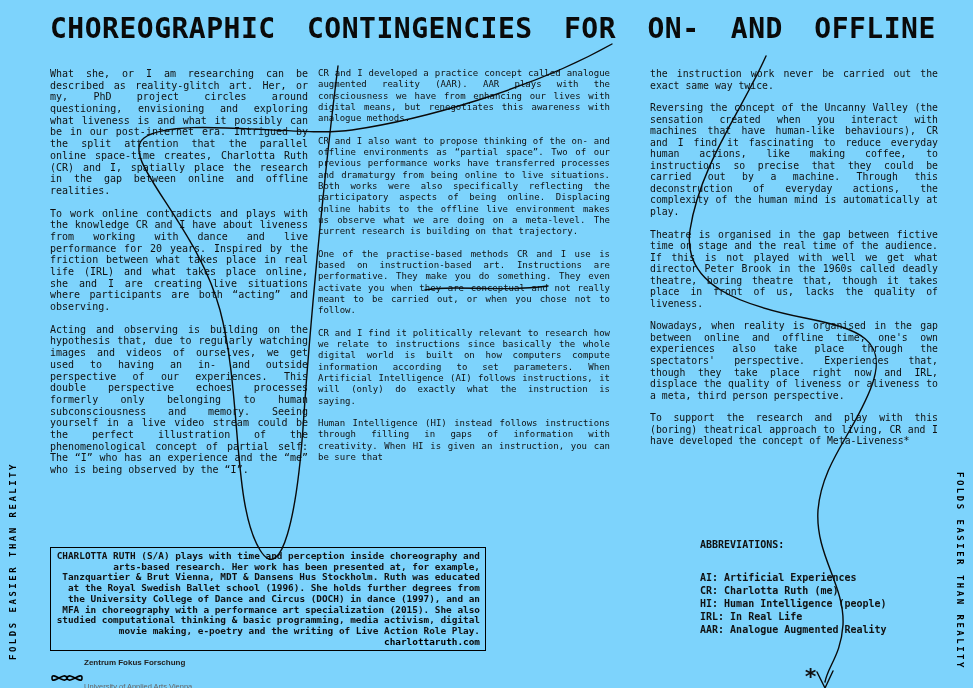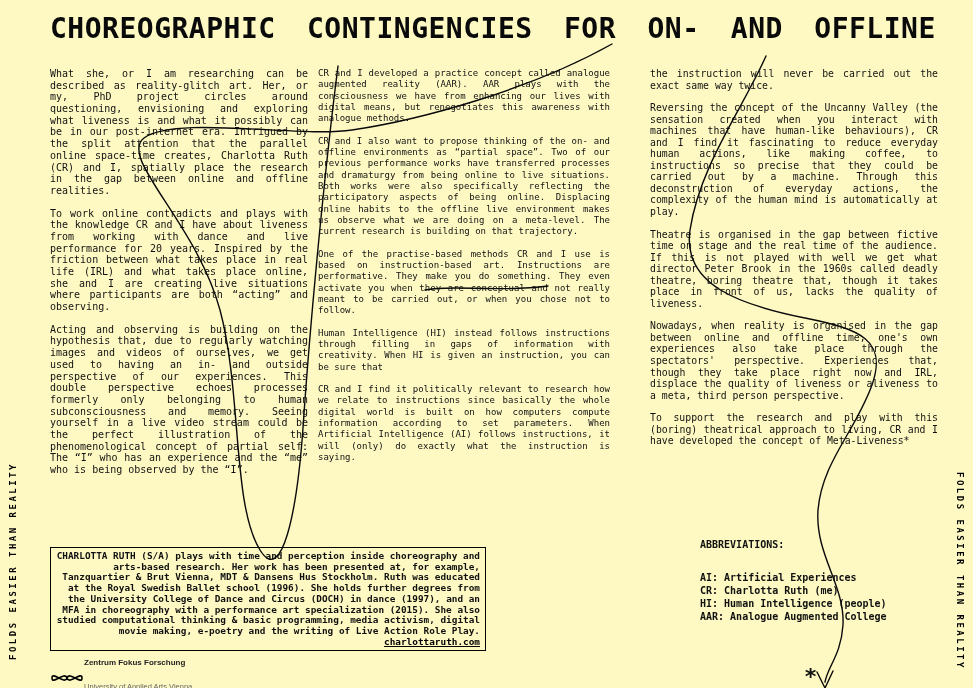"CHOREOGRAPHIC CONTINGENCIES FOR ON- AND" #page { background: #fef9c3 -> #7dd3fc }
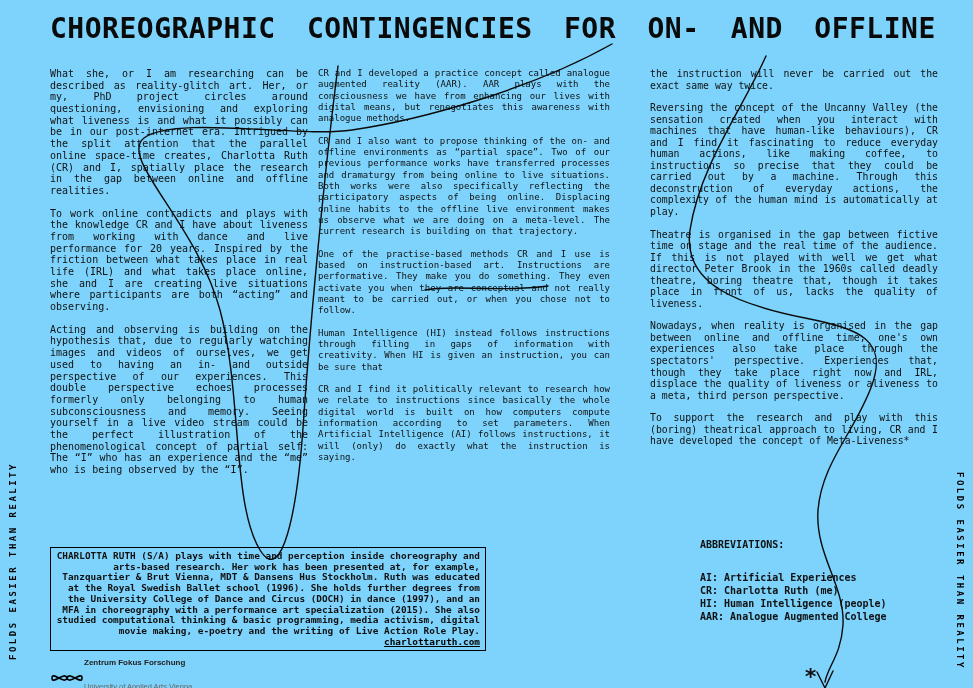"the instruction will never be" p { text: will -> work }
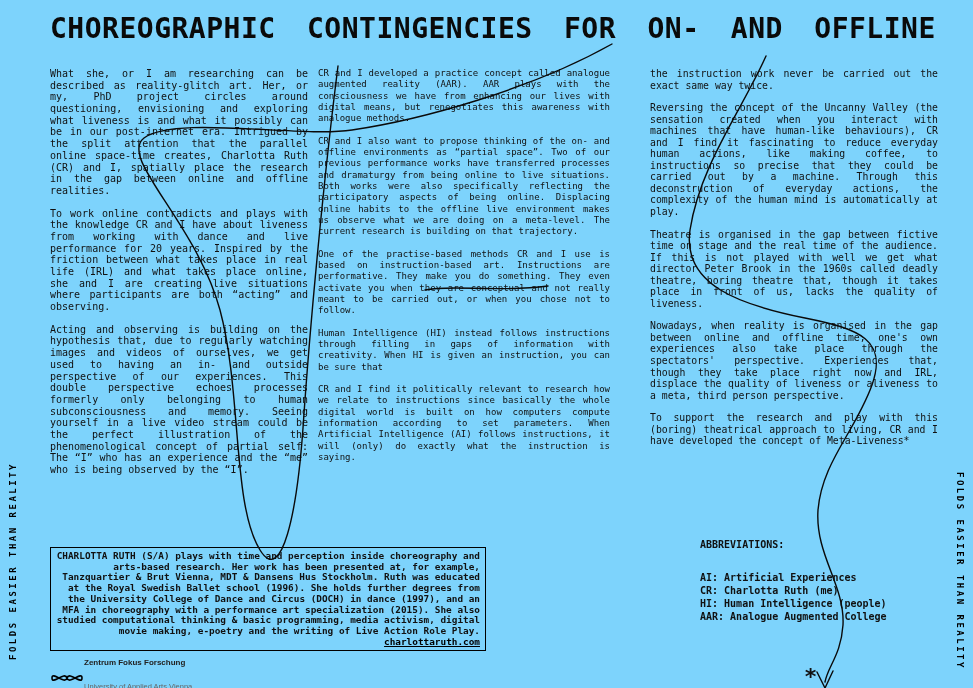"Human Intelligence (HI) instead follows" p { order: before "CR and I find it" -> after "CR and I find it" }
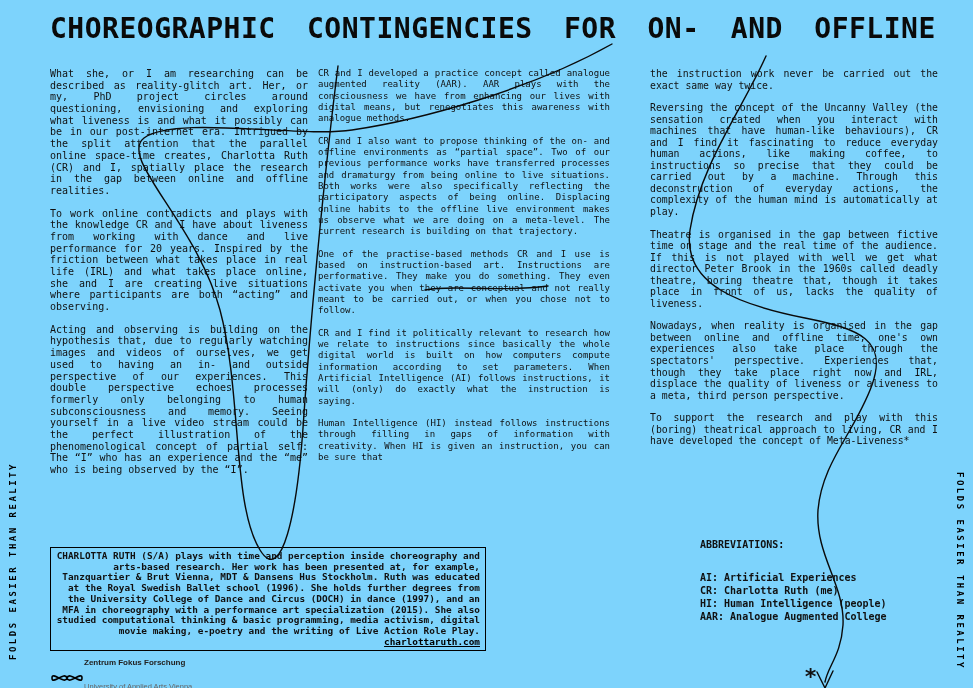"IRL: In Real Life" div { html: none -> <div>IRL: In Real Life</div> }
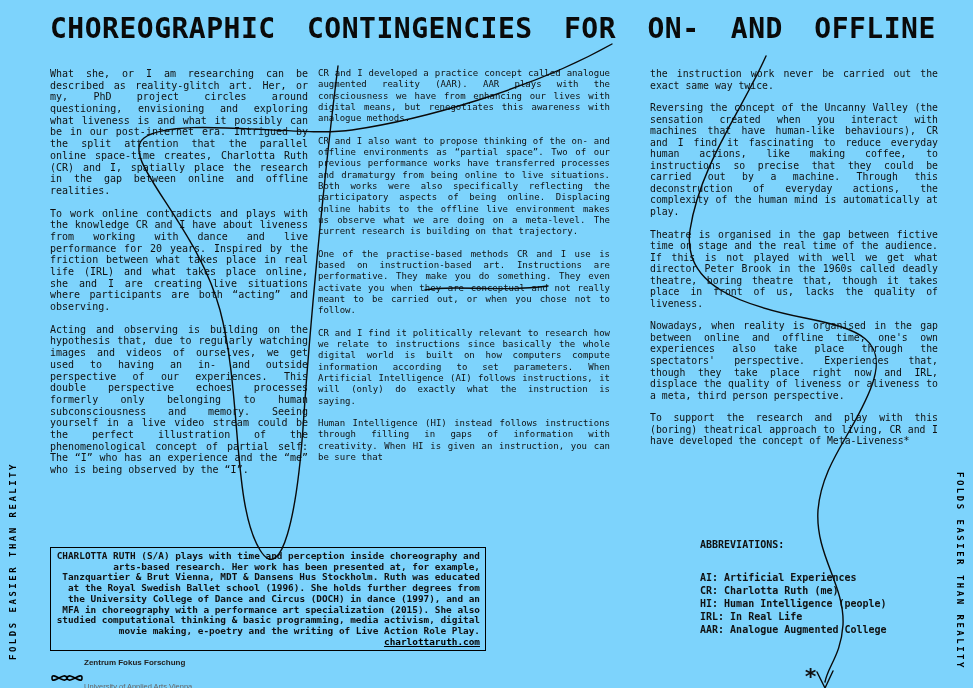"AAR: Analogue Augmented College" div { text: College -> Reality }
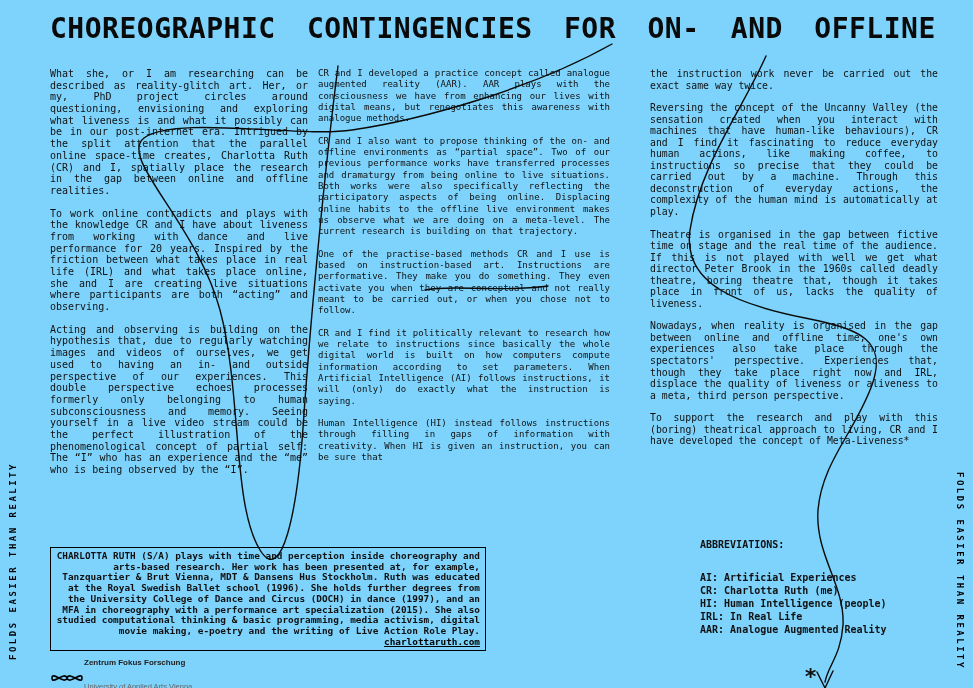"charlottaruth.com" .bio-link { text-decoration: underline -> none }
